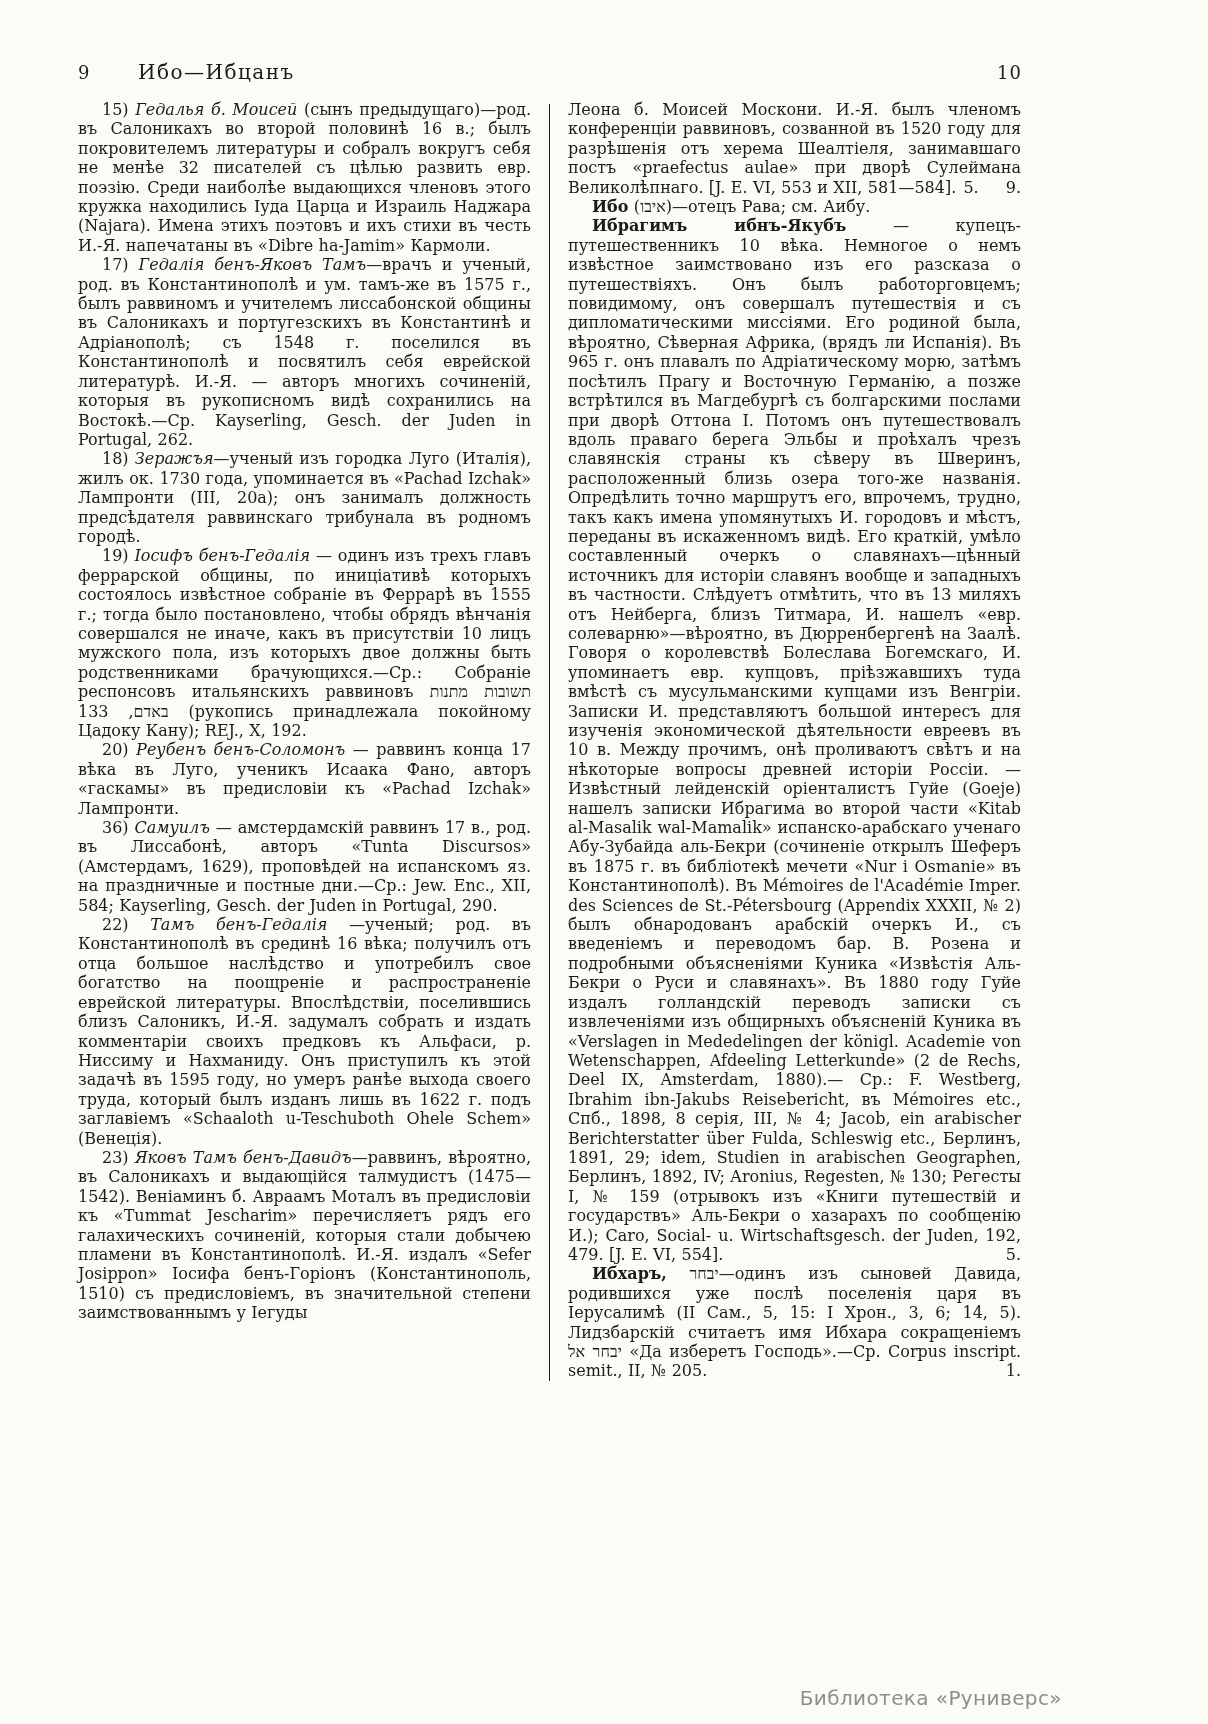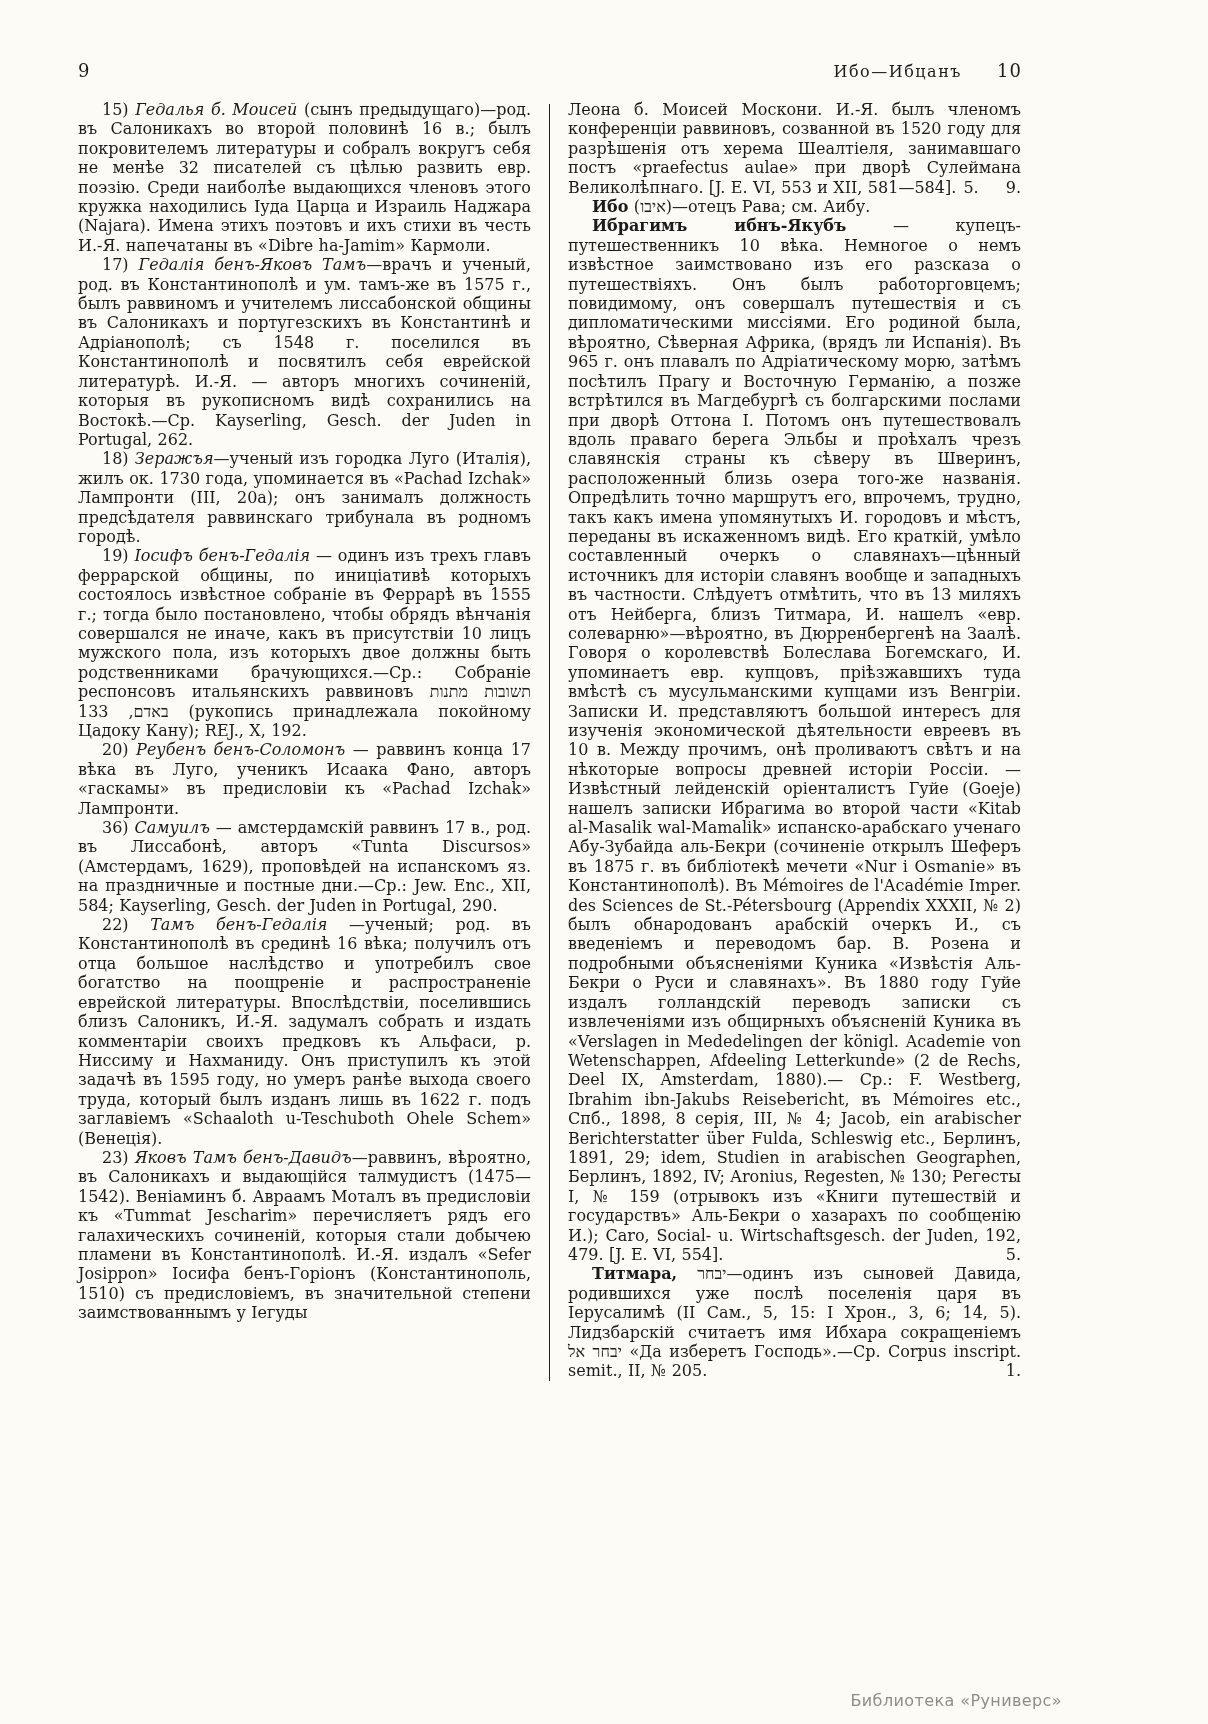"Ибо—Ибцанъ" .running-head .head-title { font-size: 16px -> 20px; text-align: right -> left }
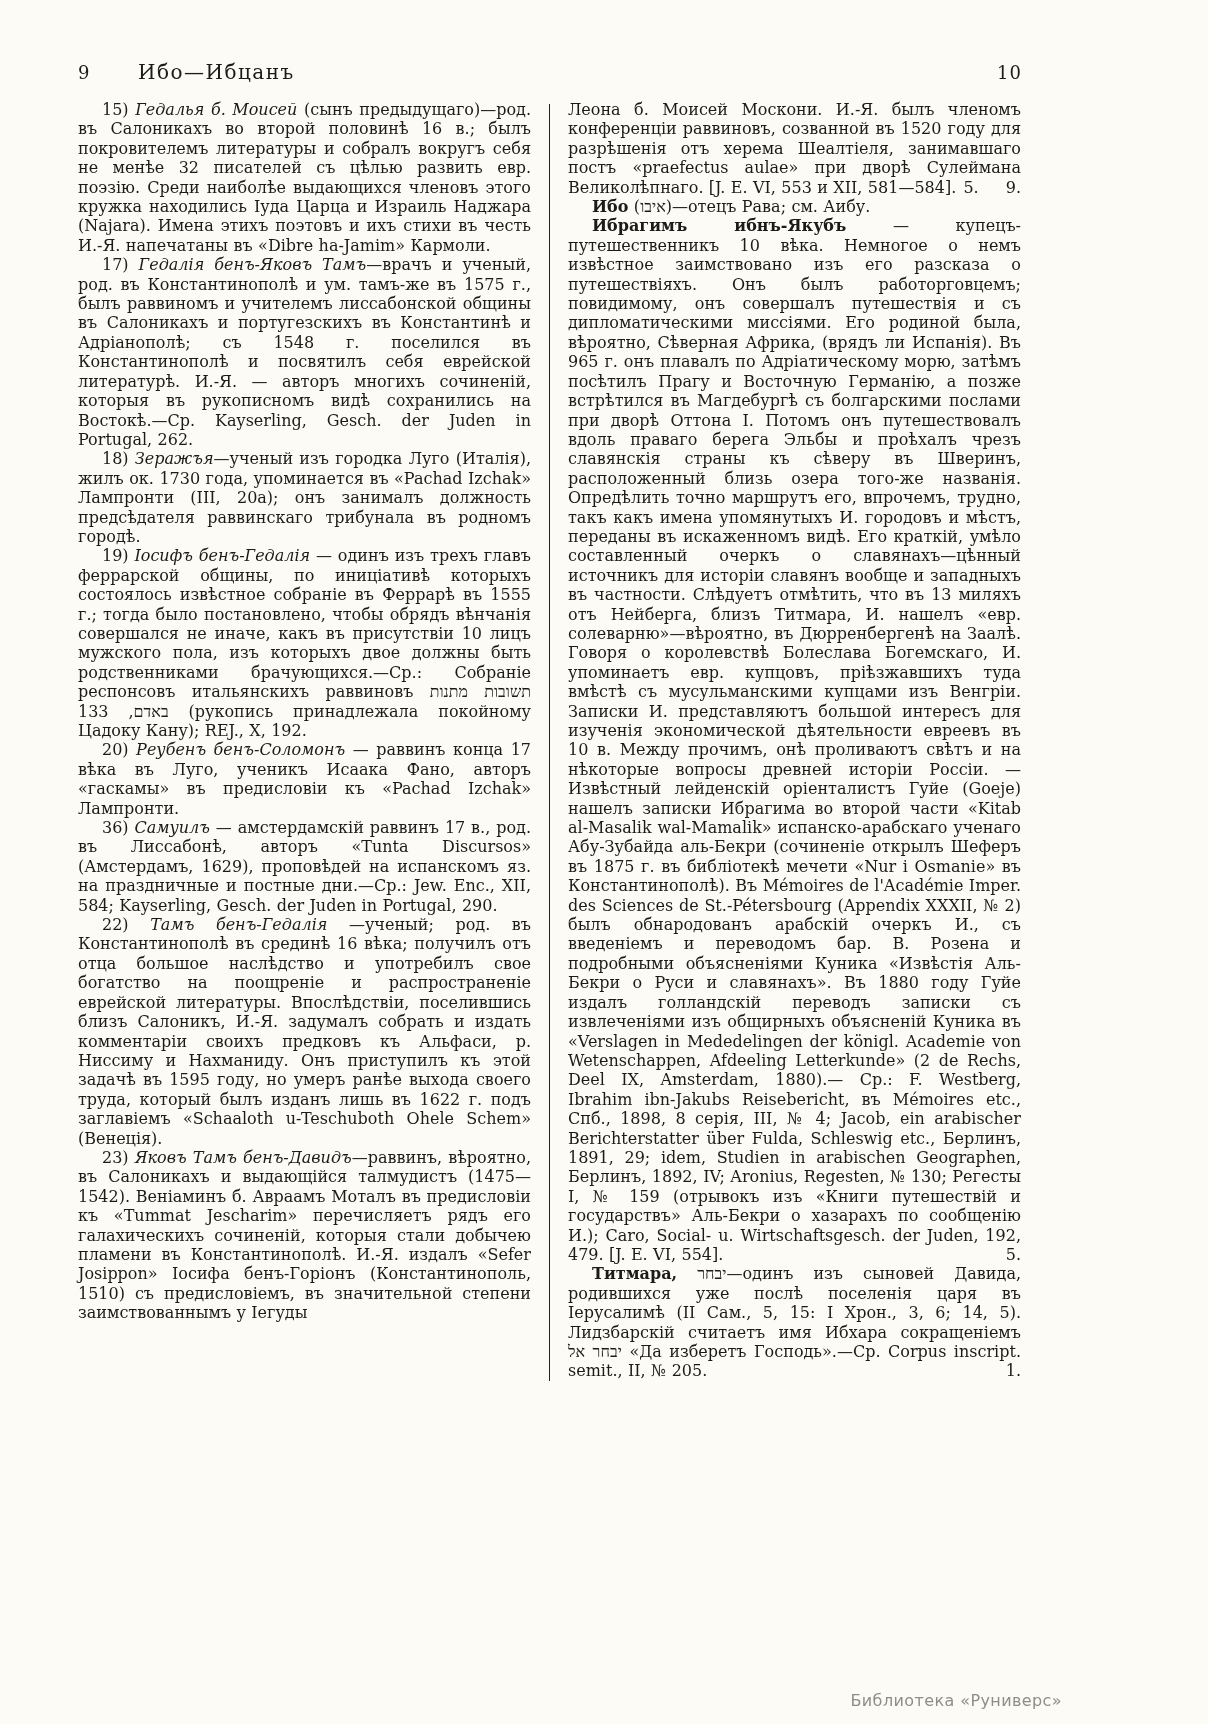"Титмара," span.name-b { text: Титмара -> Ибхаръ }
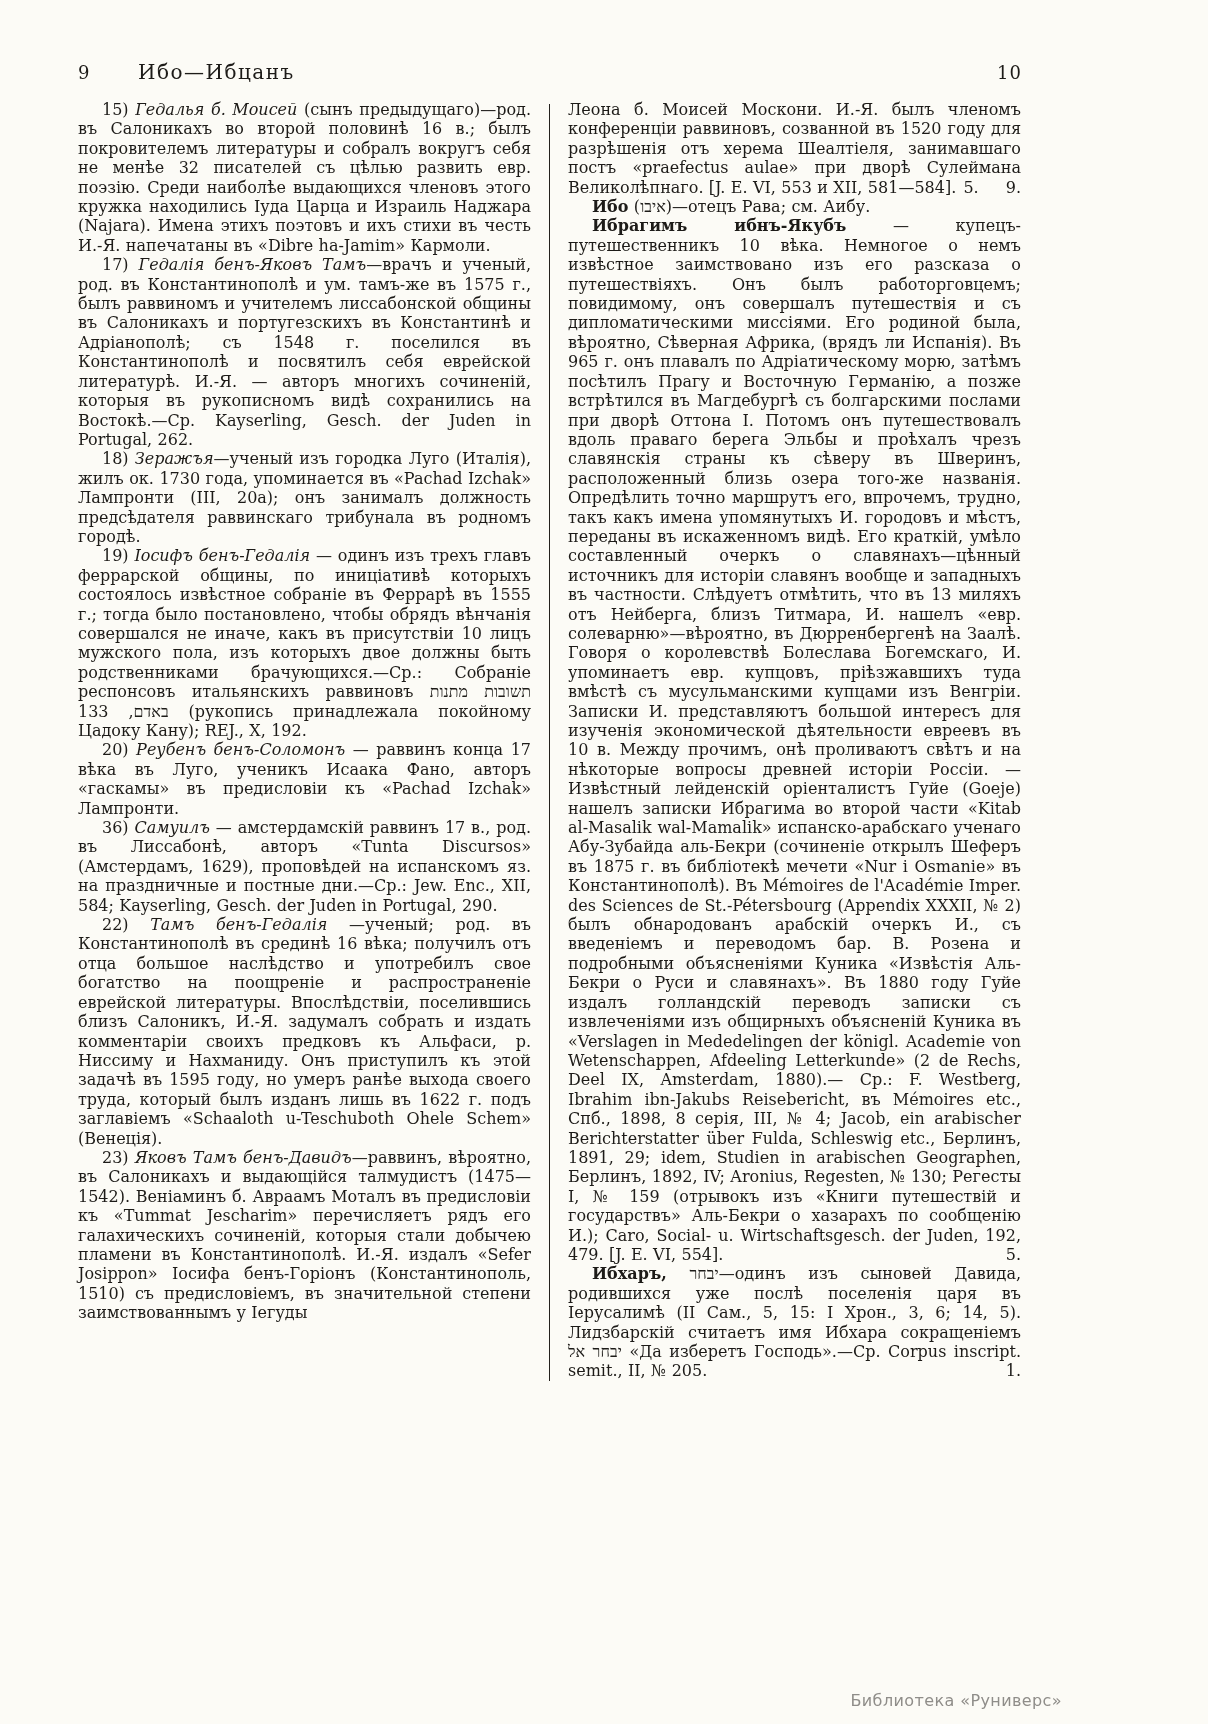"Библиотека «Руниверс»" .watermark { font-size: 16px -> 20px }
